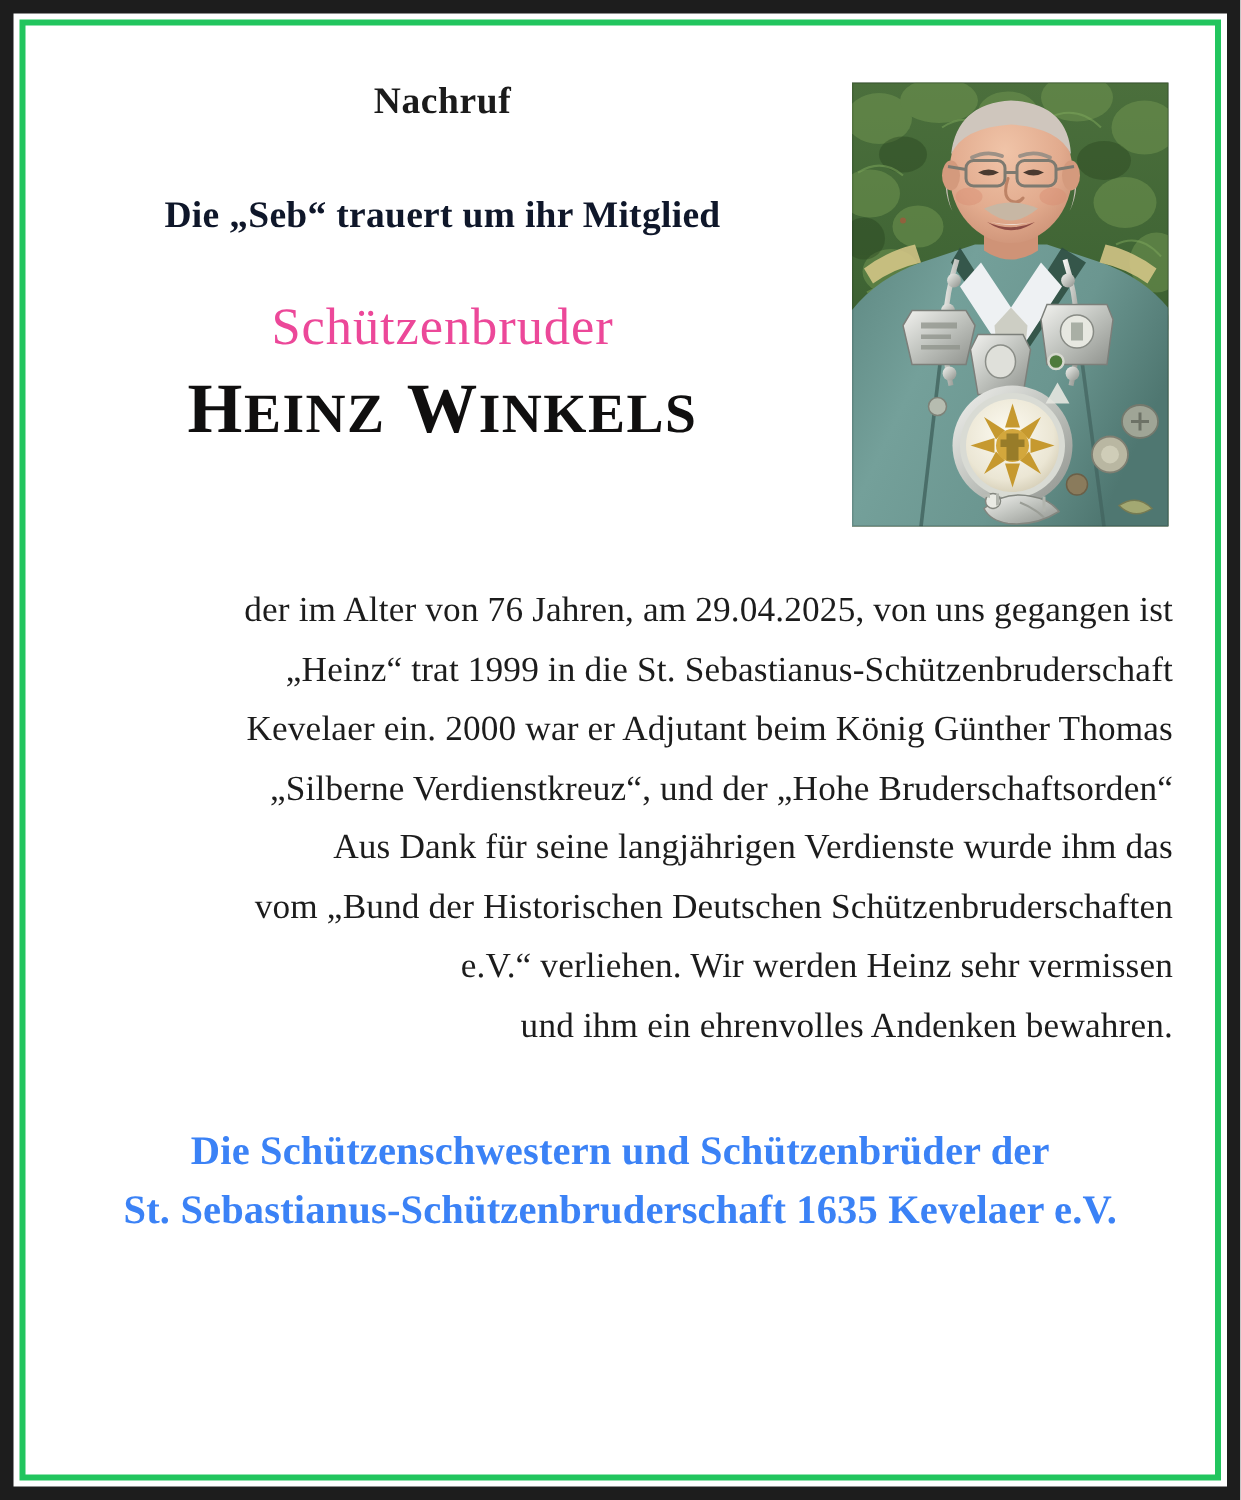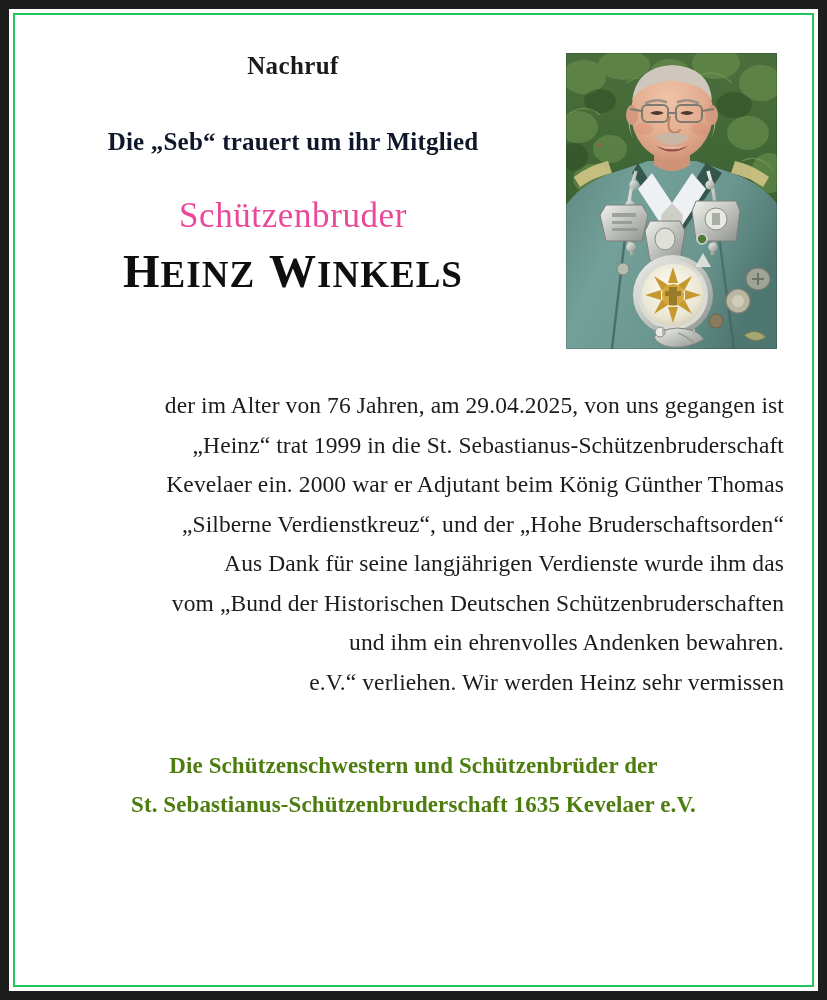"Nachruf" .notice-inner { border: 2px solid #22c55e -> 4px solid #22c55e }
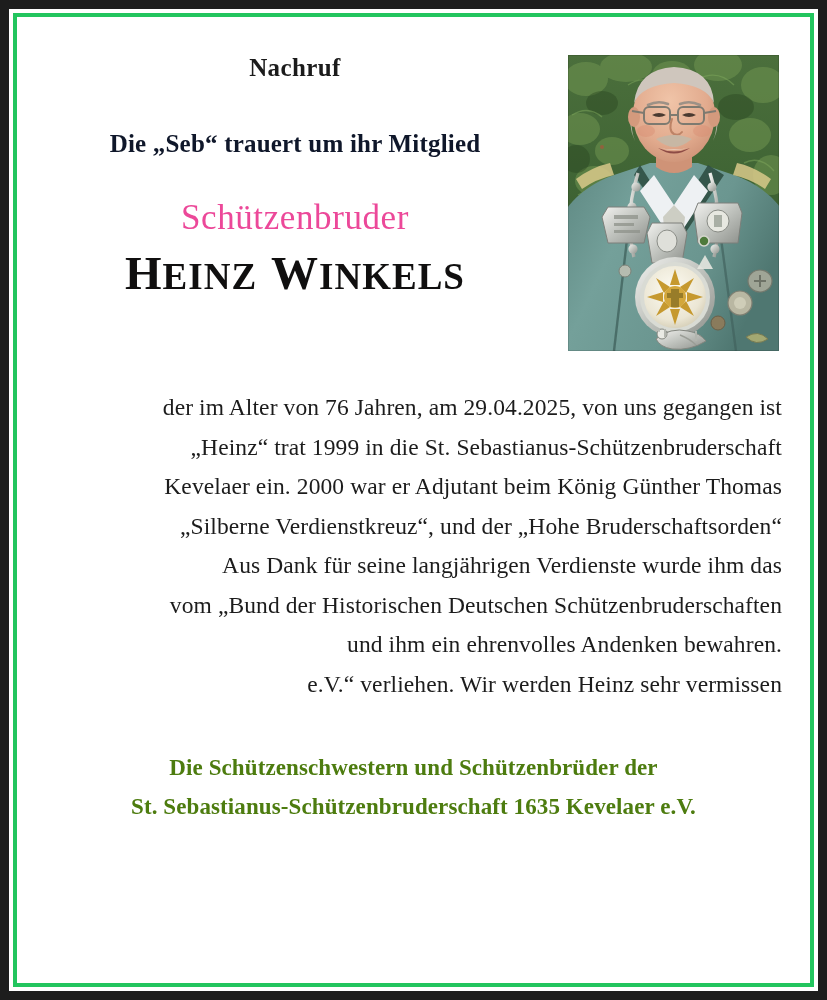"und ihm ein ehrenvolles Andenken" p { order: before "e.V.“ verliehen. Wir werden Heinz" -> after "e.V.“ verliehen. Wir werden Heinz" }
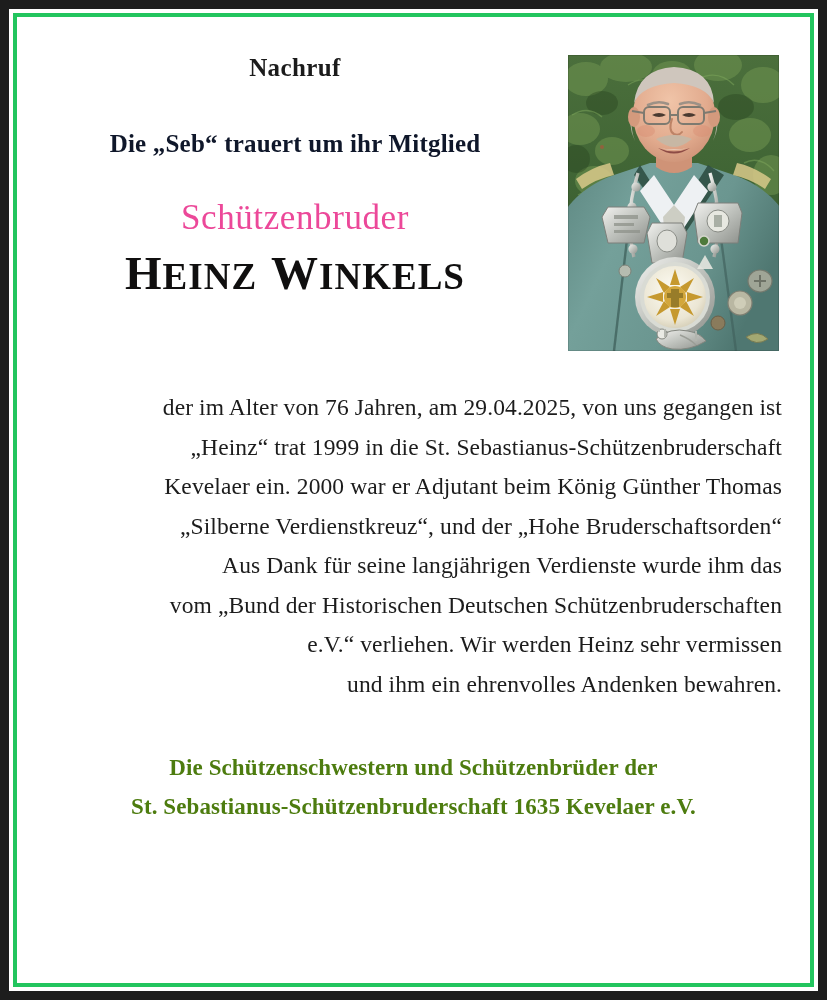"Die Schützenschwestern und" .signature p { color: #4d7c0f -> #3b82f6; font-size: 23px -> 27px }
